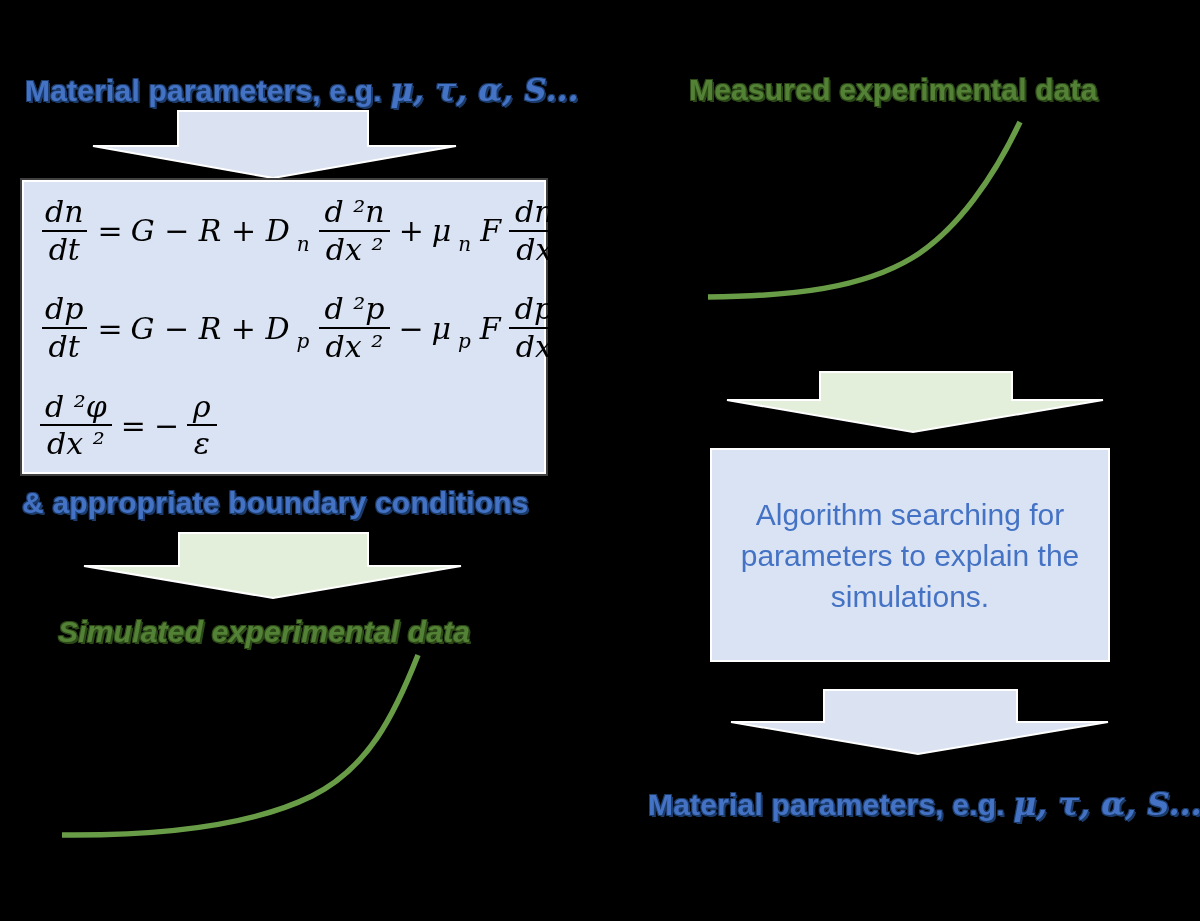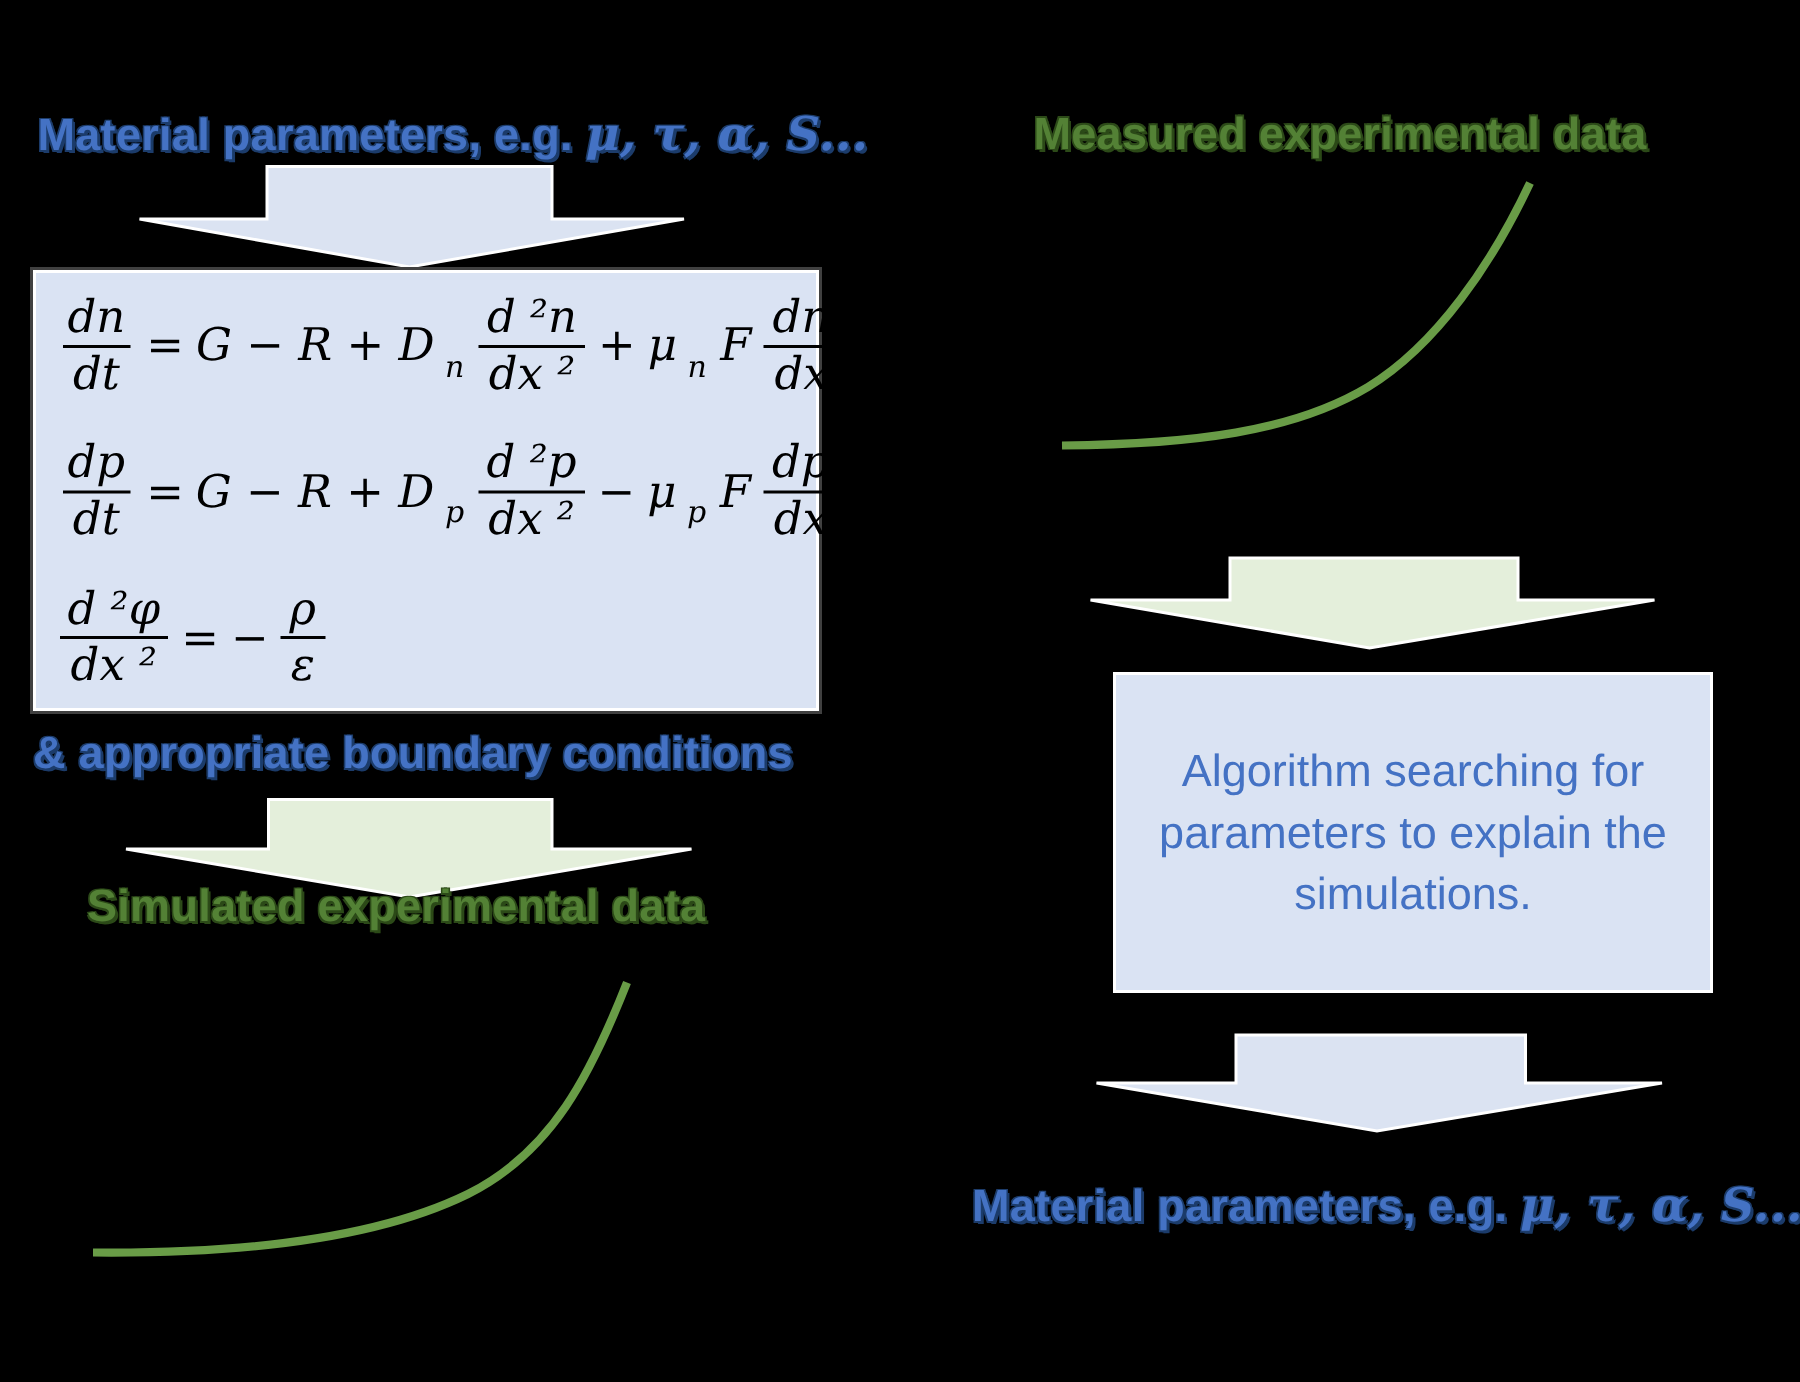"Algorithm searching for" .algo-box { left: 742px -> 710px }
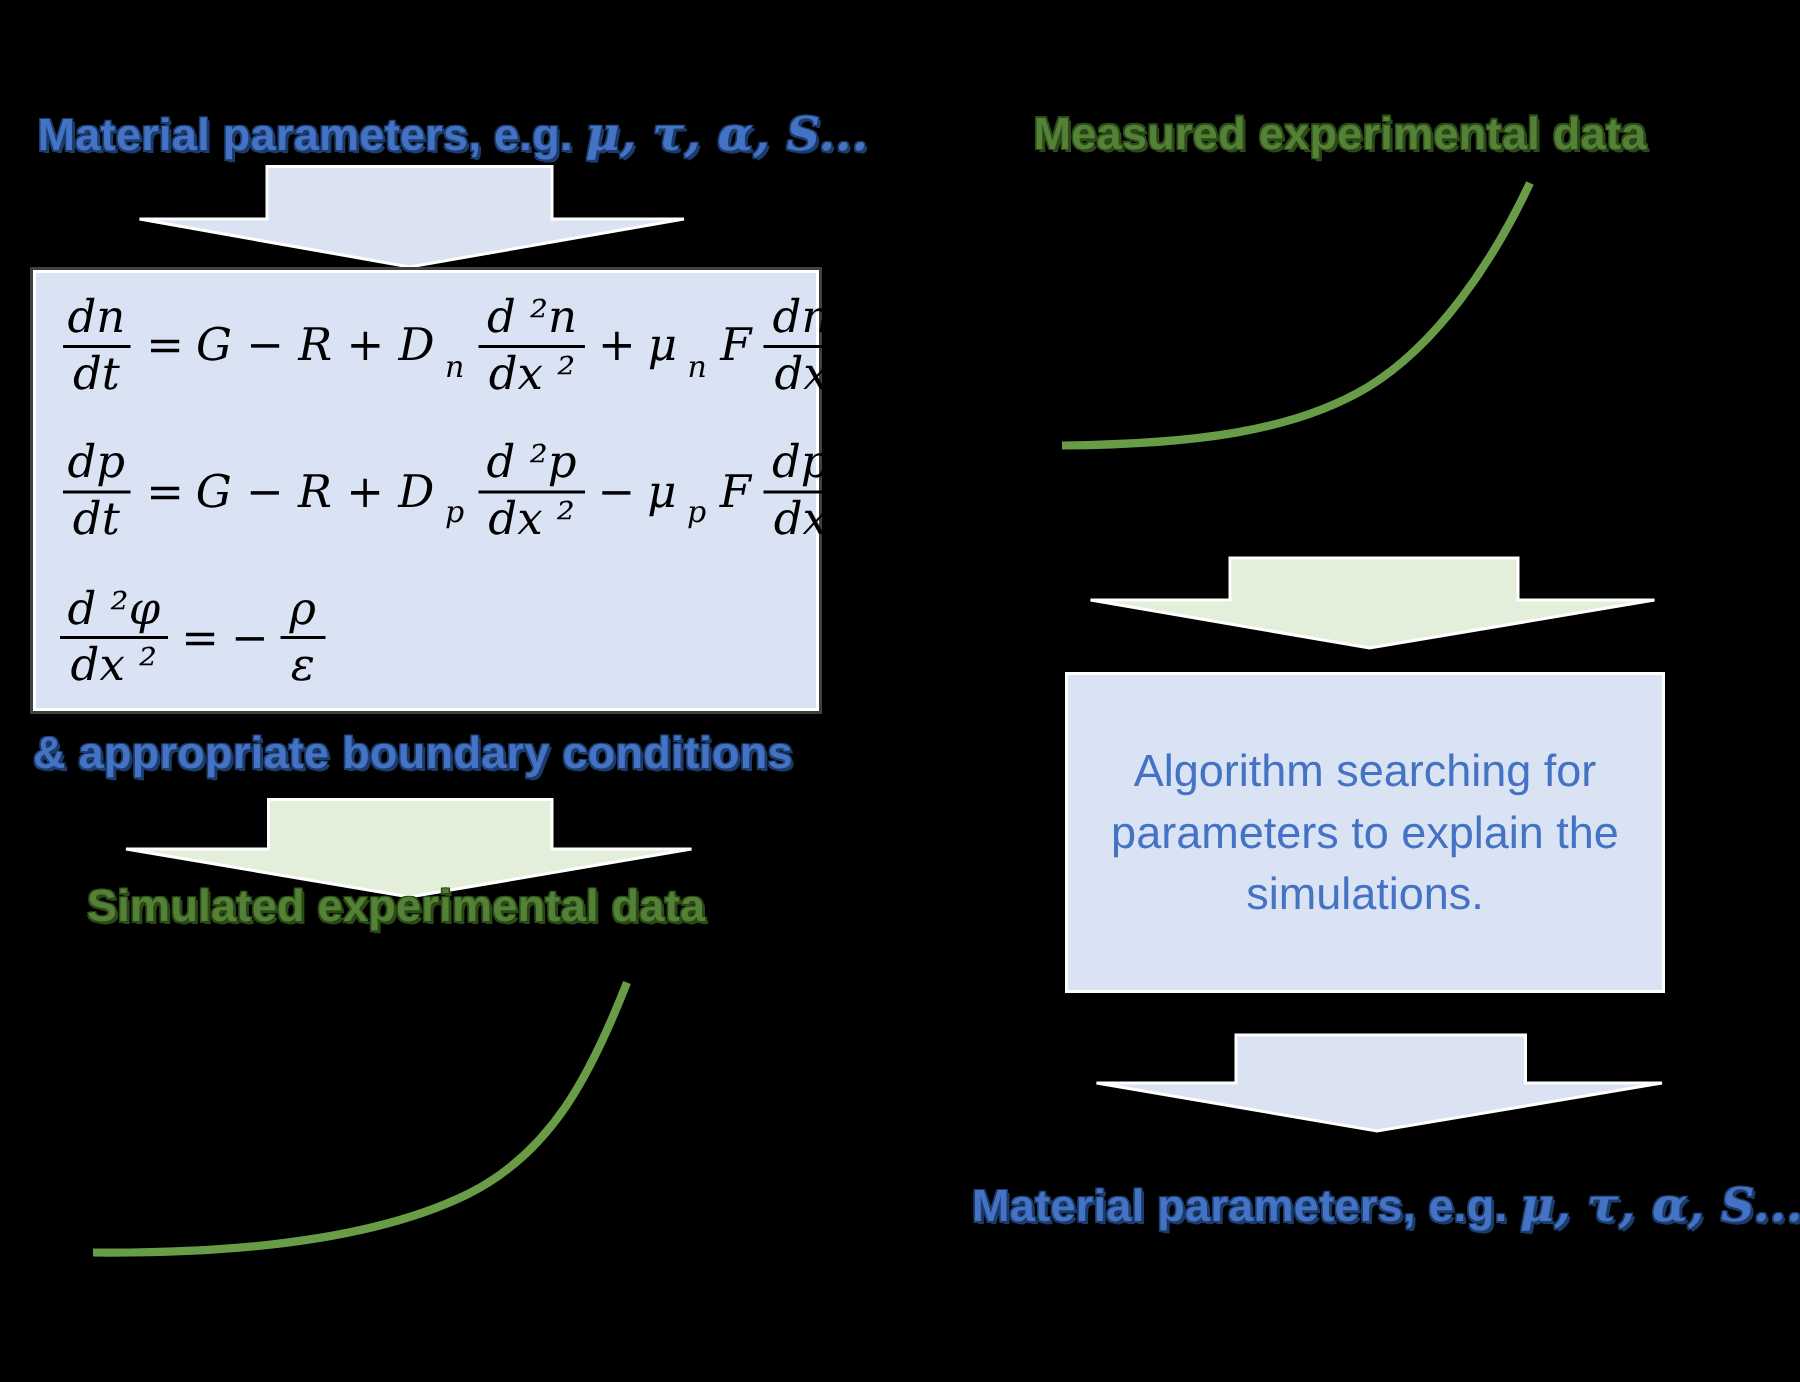"Simulated experimental data" .pos-h-sim { font-style: none -> italic; top: 588px -> 615px }
